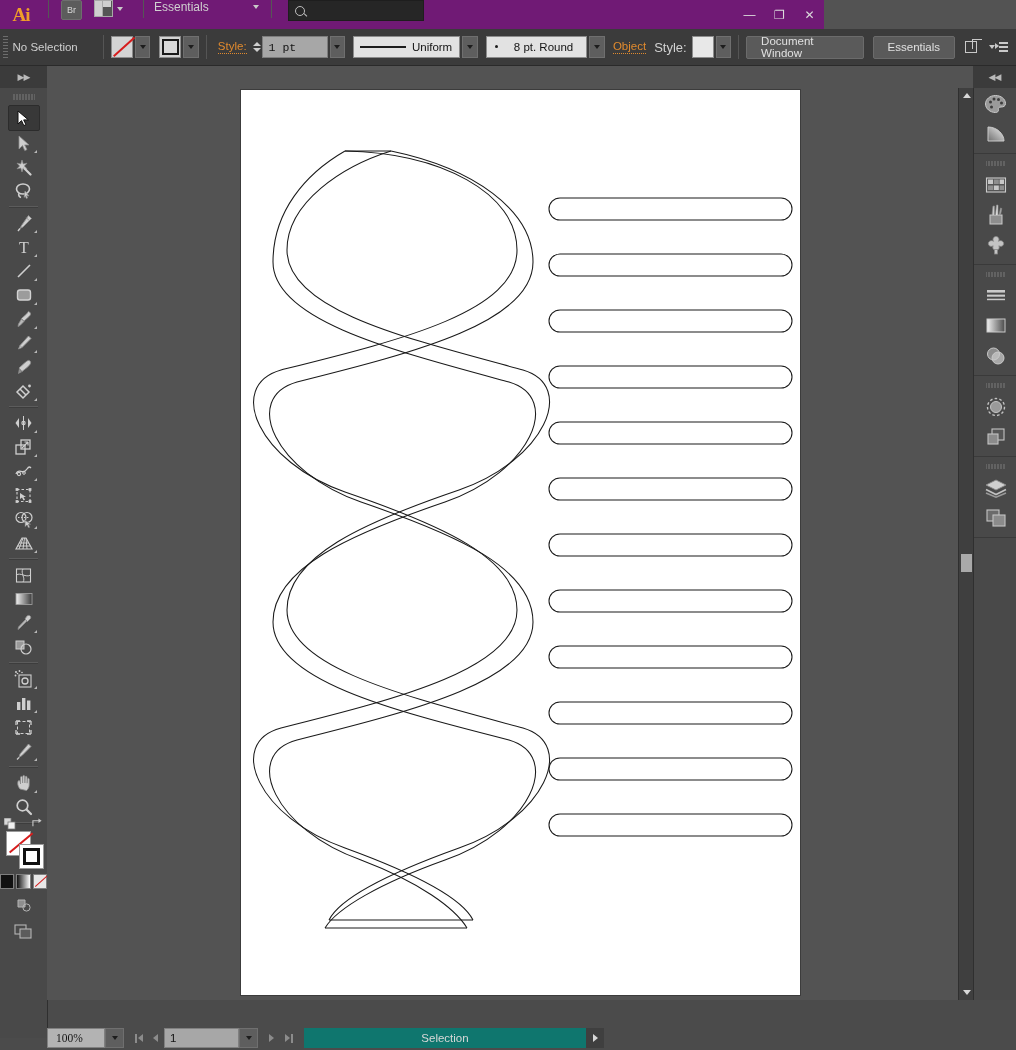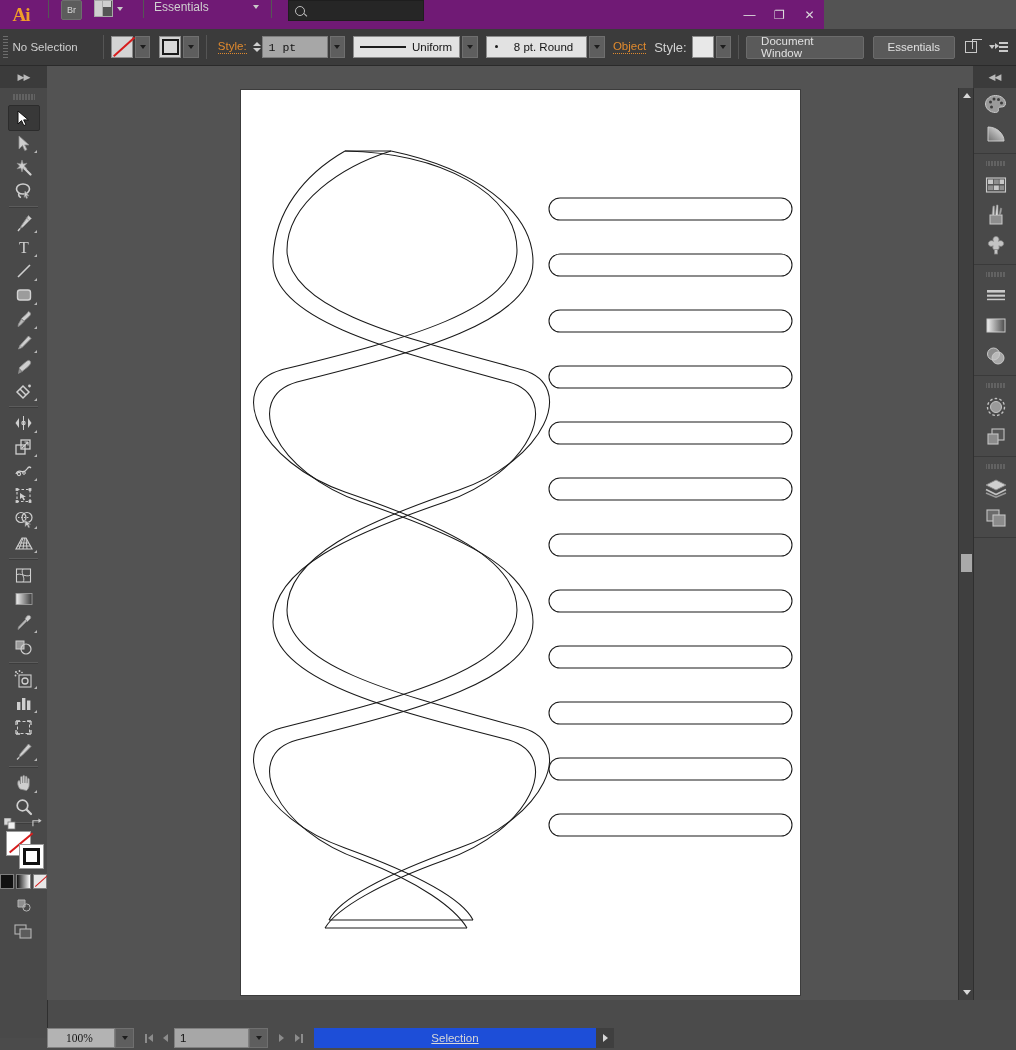"100%" .zoom-field { padding-left: 18px -> 8px }
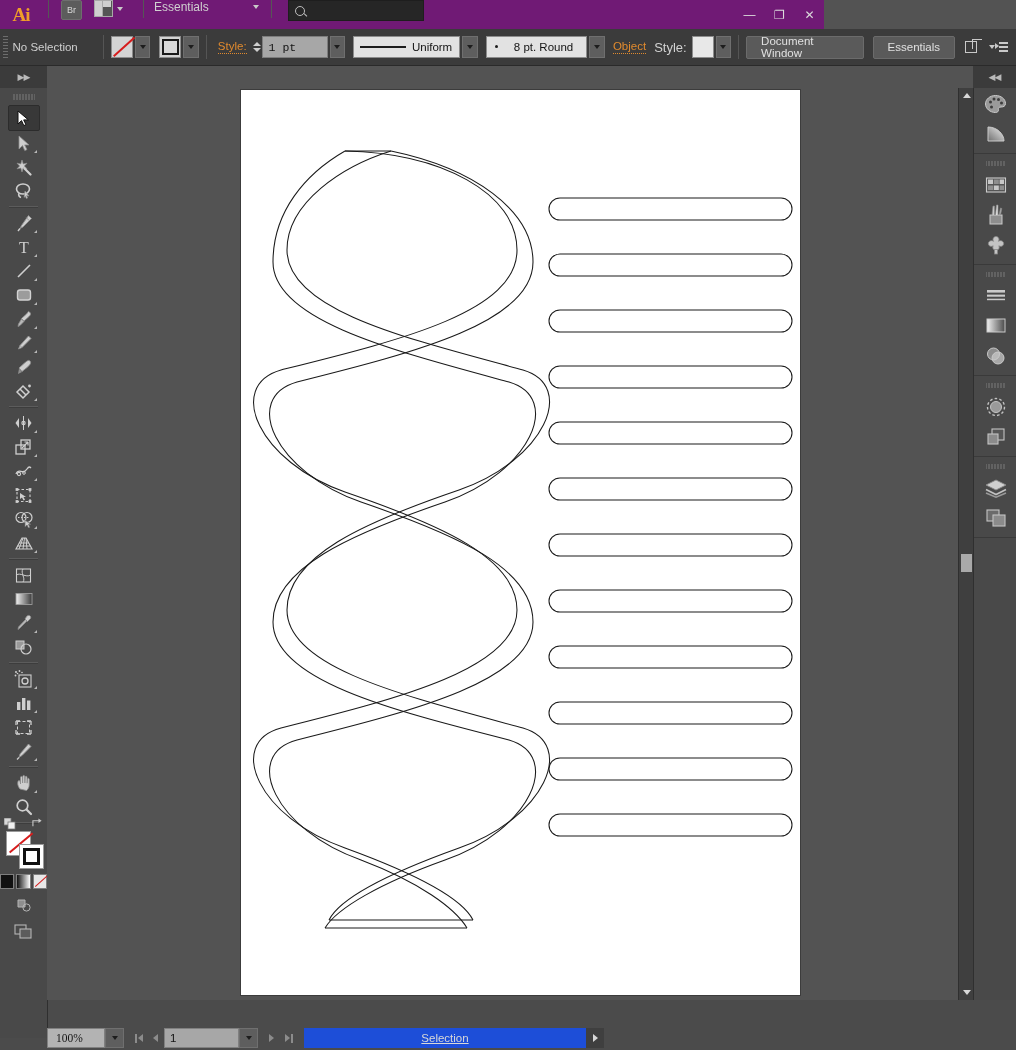"Selection" .sb-status { background: #1d4ed8 -> #0f766e; text-decoration: underline -> none }
